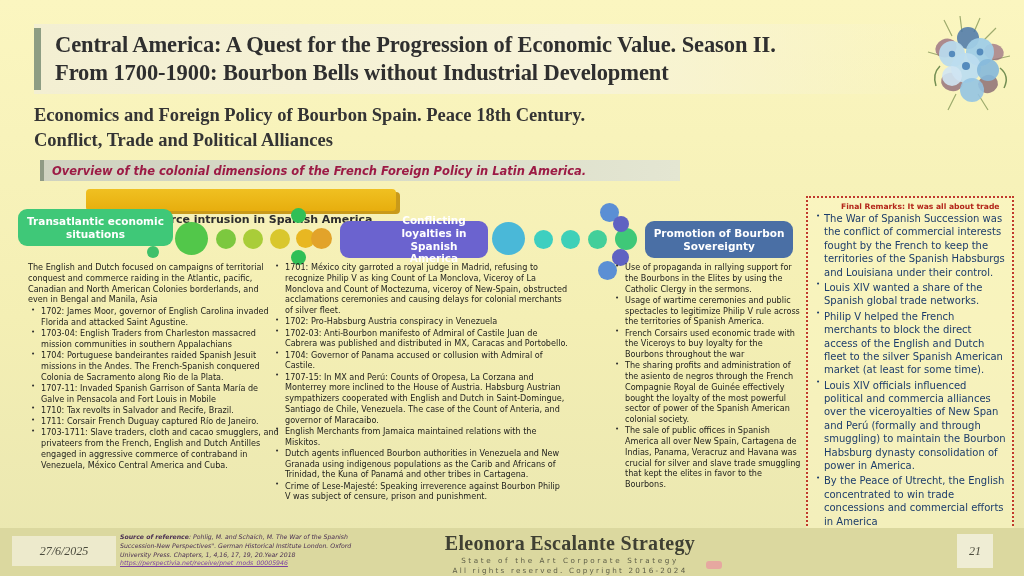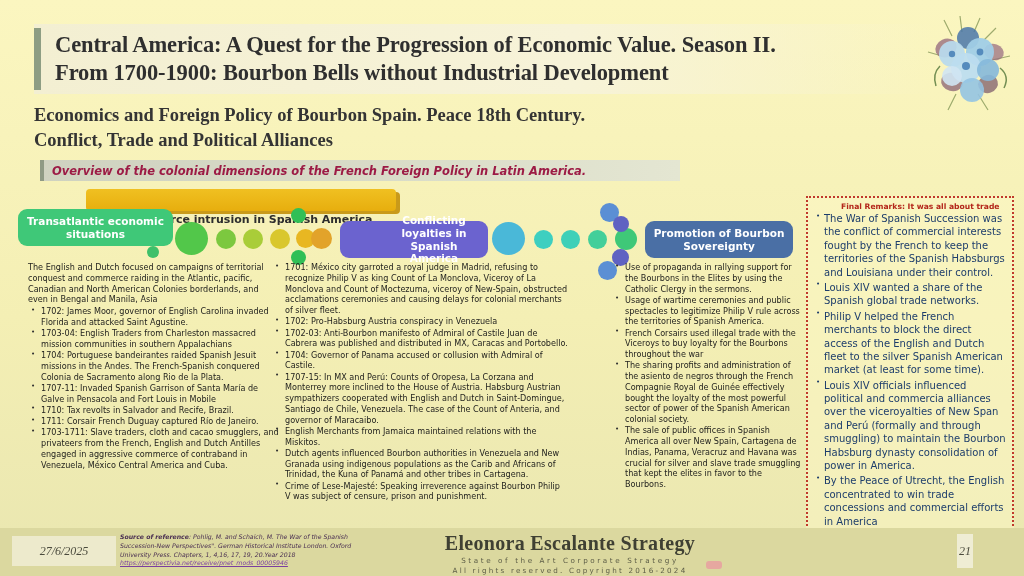"French Corsairs used illegal trade" li { text: illegal -> economic }
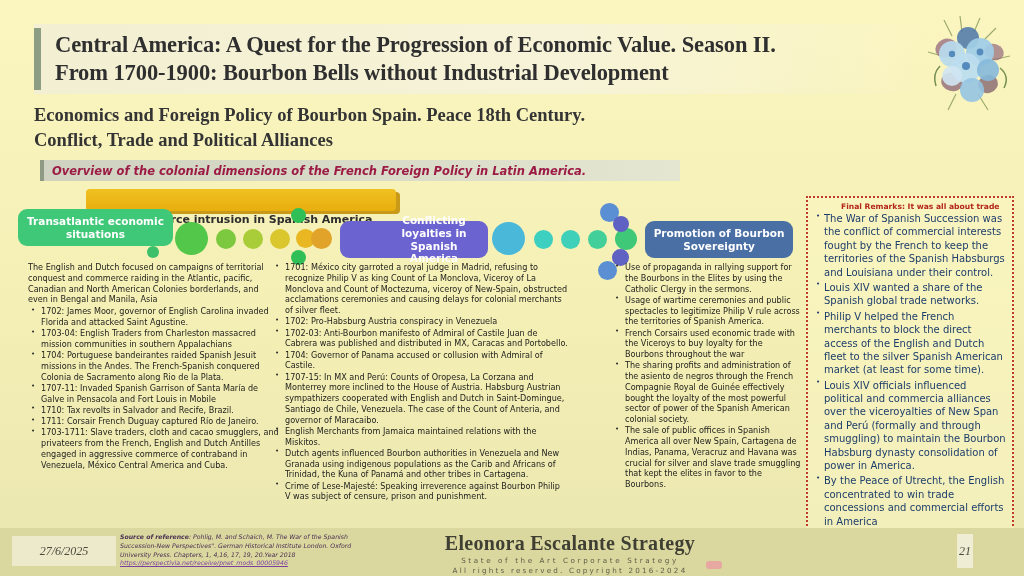"21" .page-num { width: 16px -> 36px }
